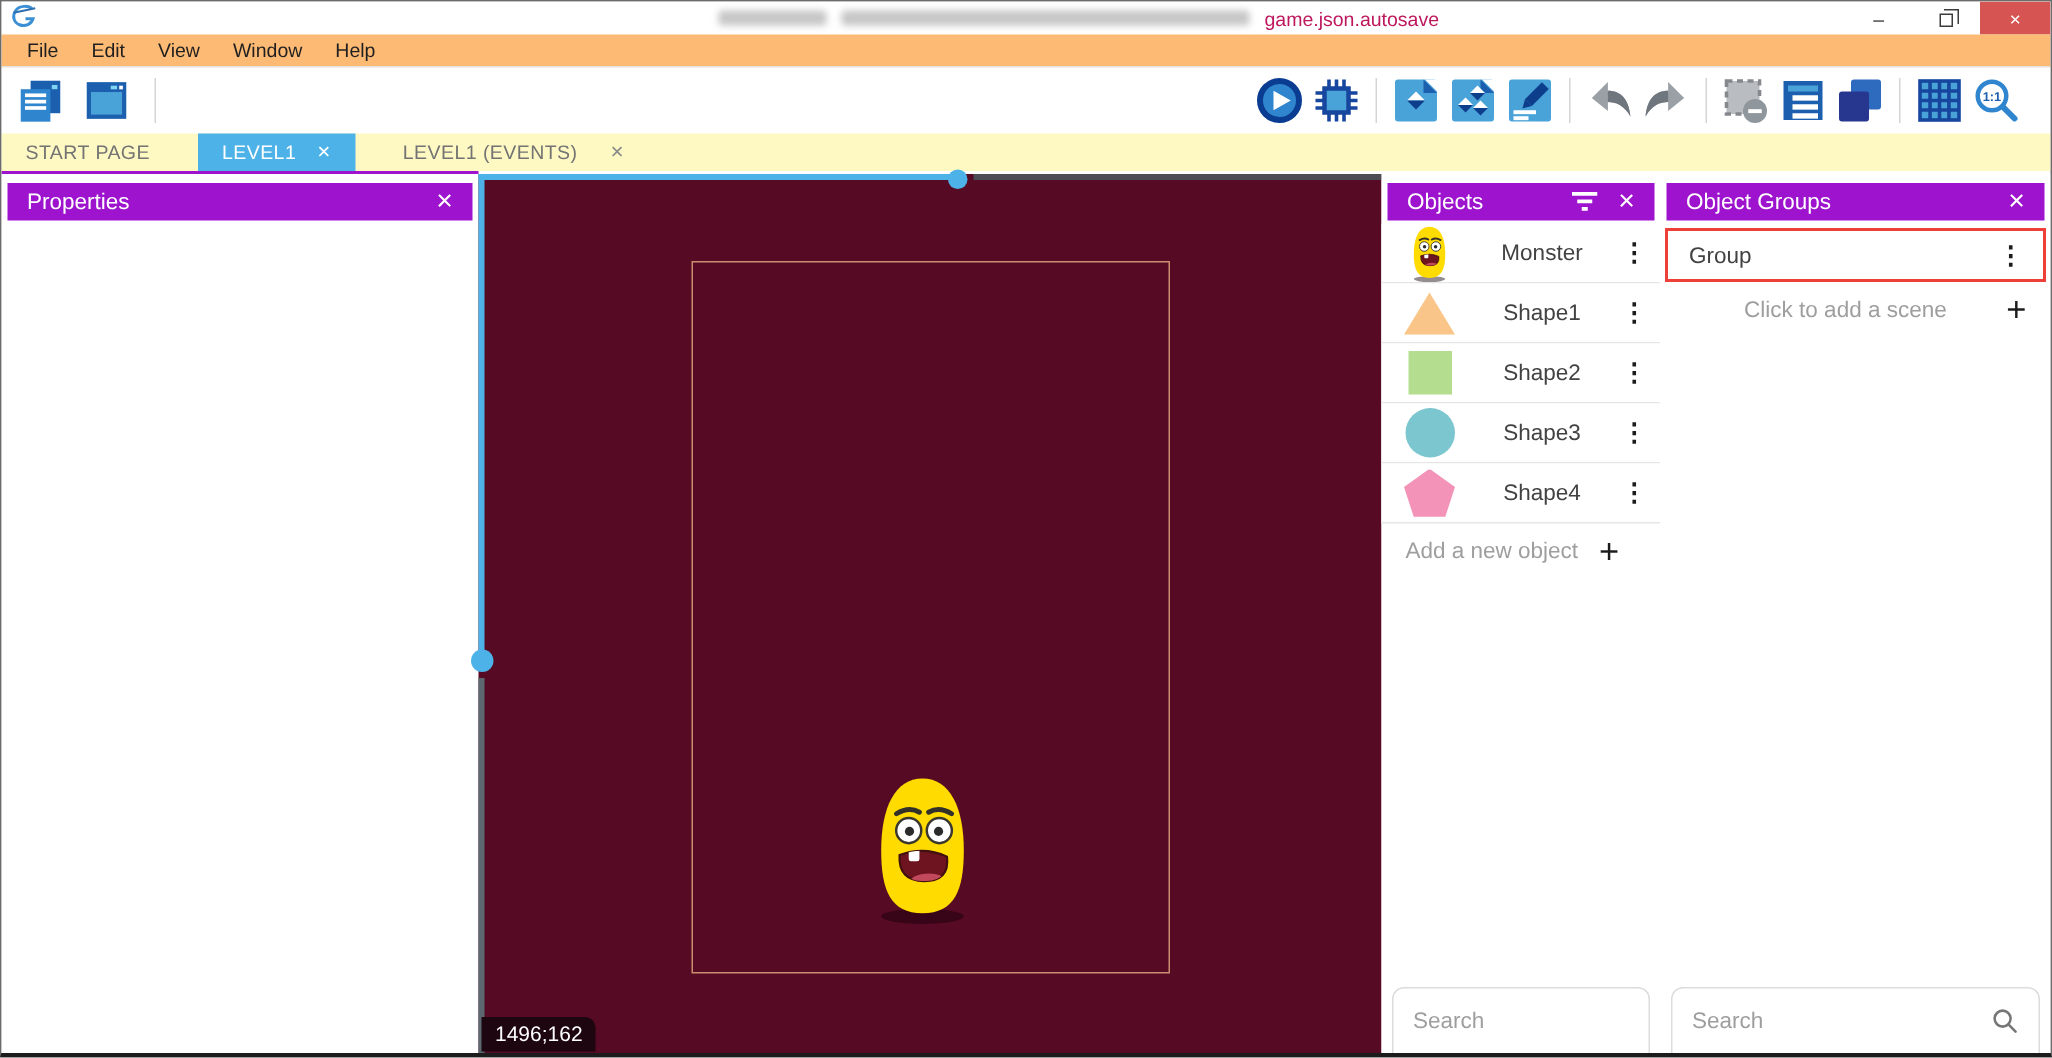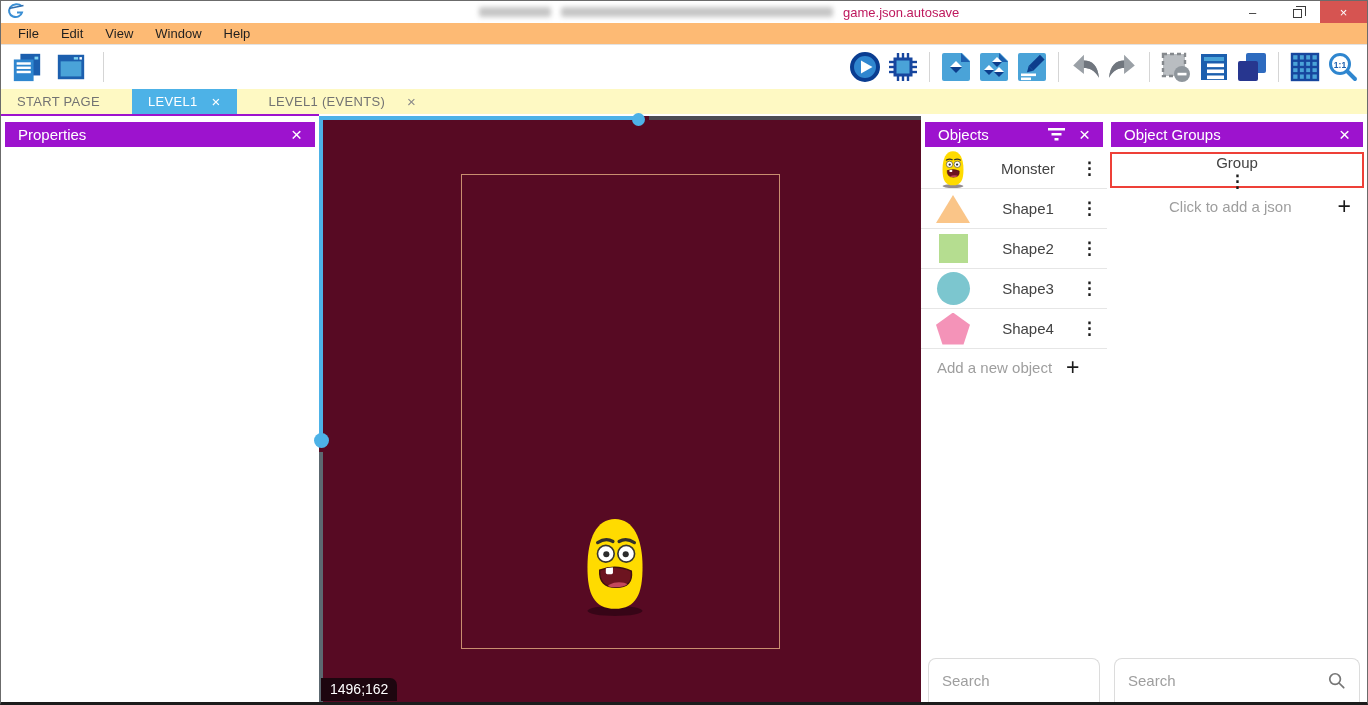"1:1" .tb-right { right: 8px -> 20px }
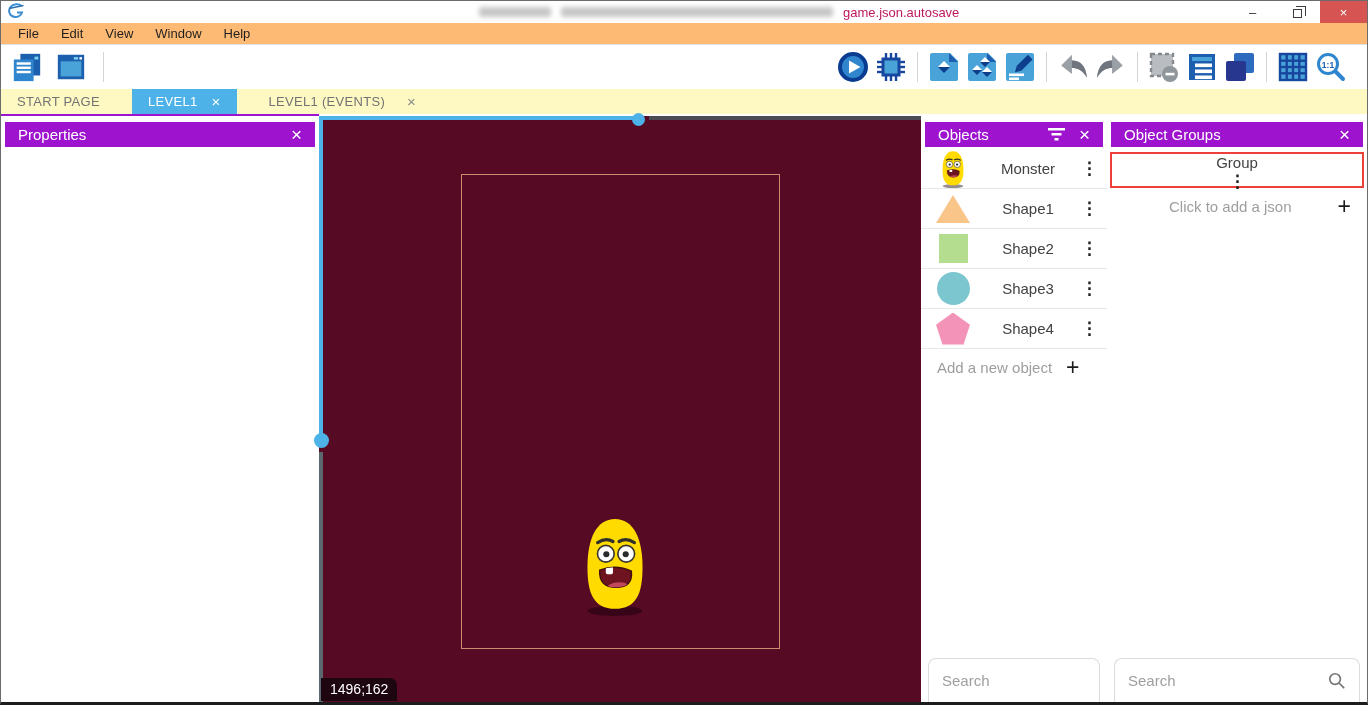"Group" .group-row { flex-direction: column -> none }
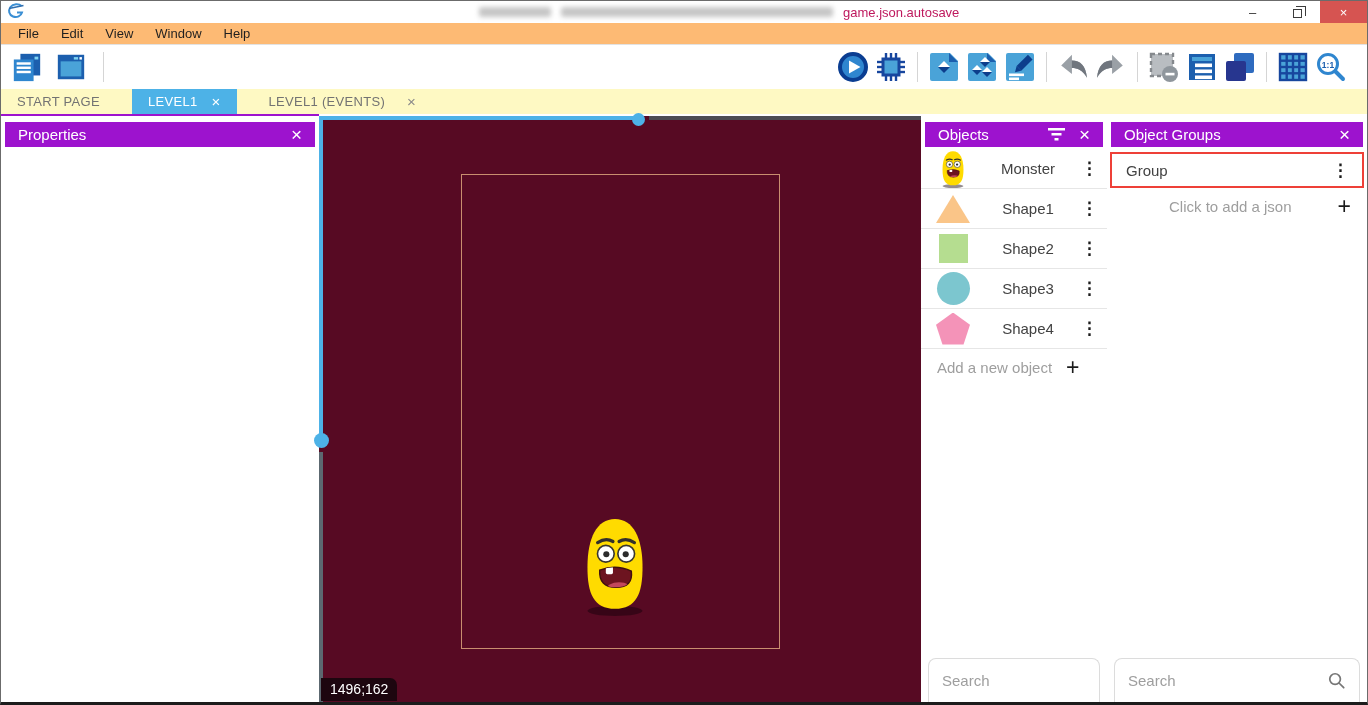"Click to add a json" span.add-label { text: json -> scene }
